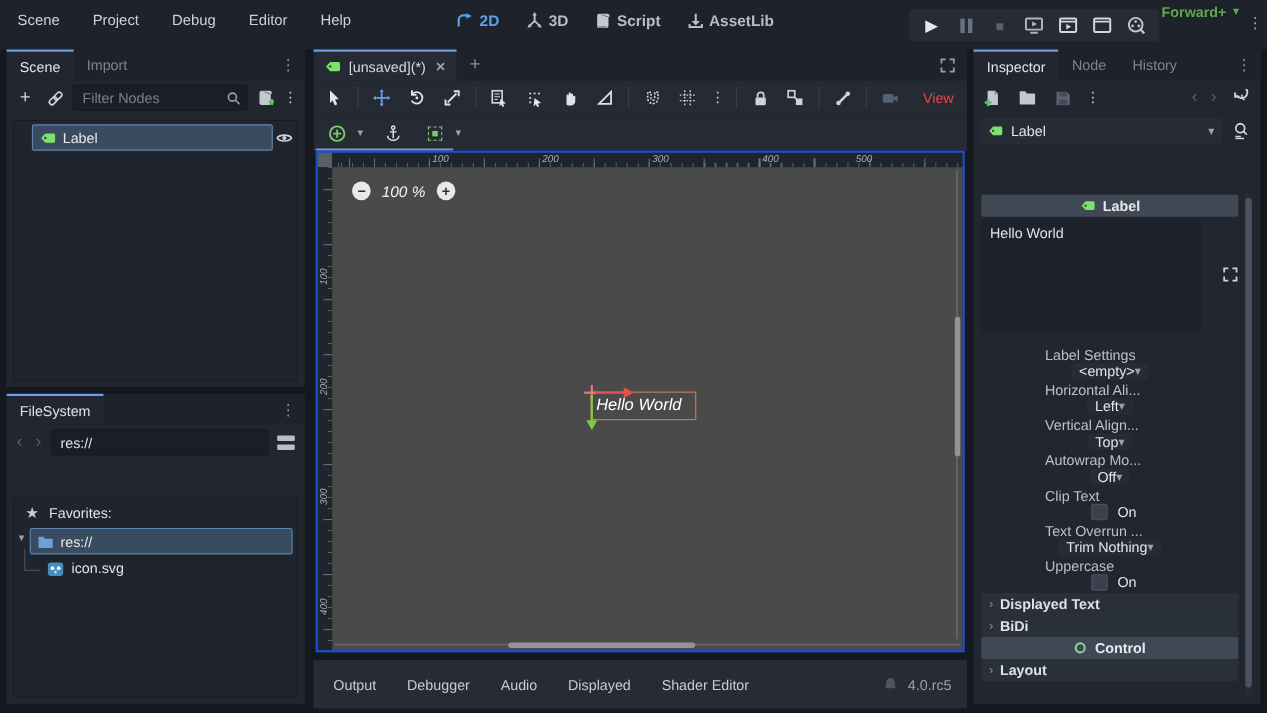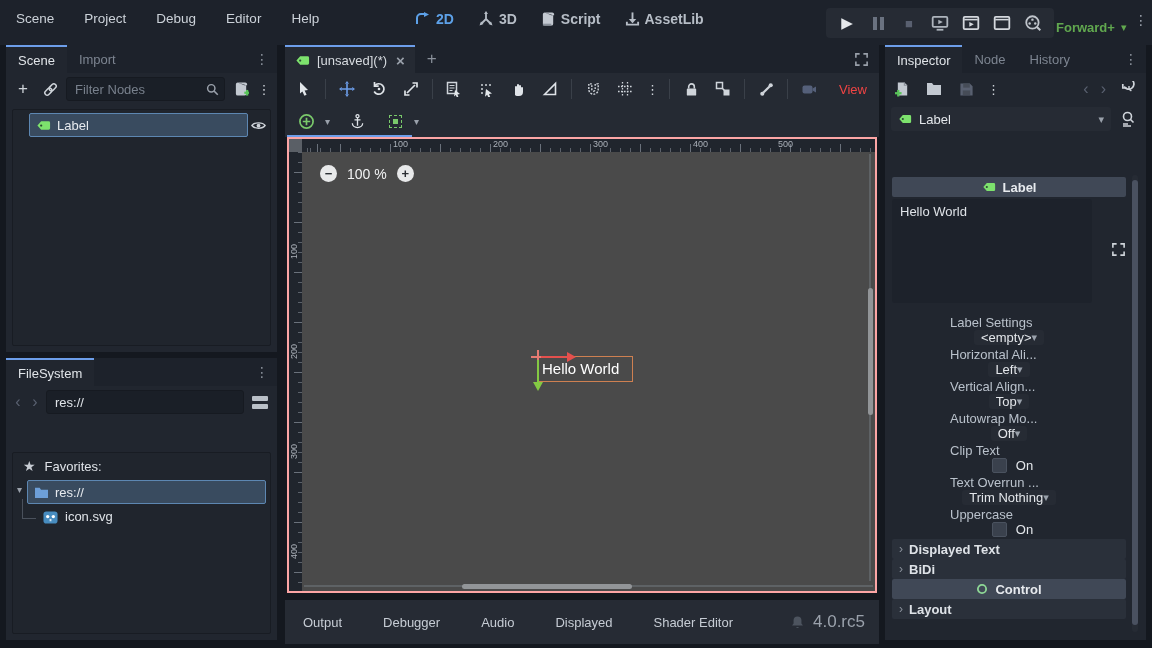"Forward+" div.flex { top: 20px -> 3px }
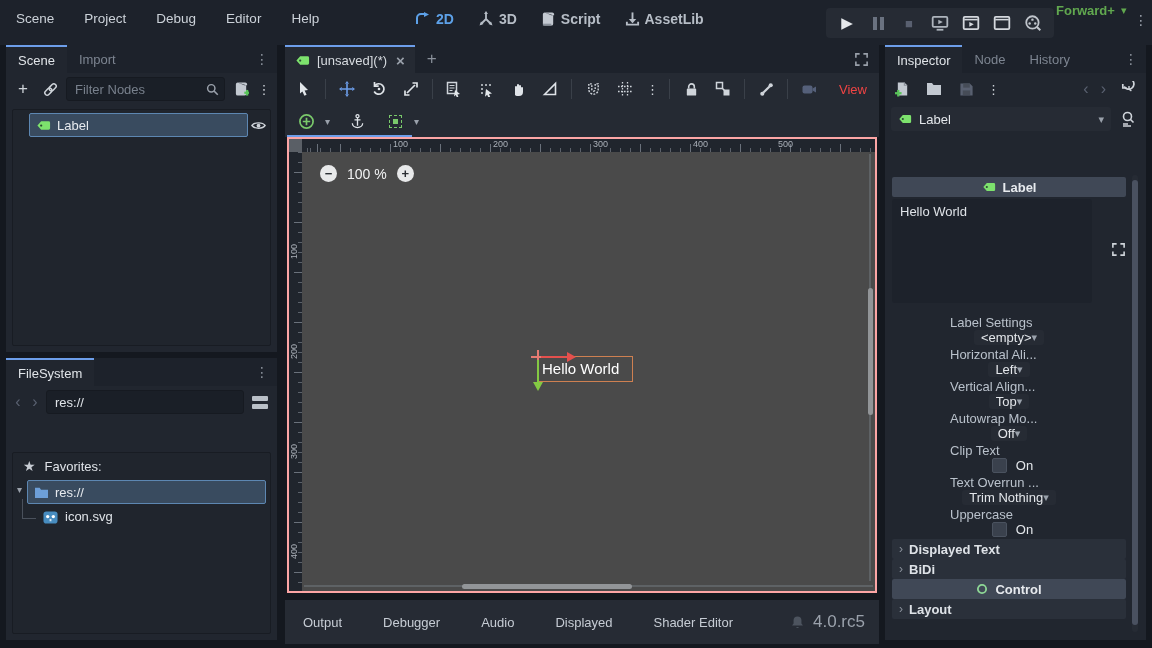"100" #canvasBox { border: 2px solid #fca5a5 -> 2px solid #1d4ed8; font-style: none -> italic }
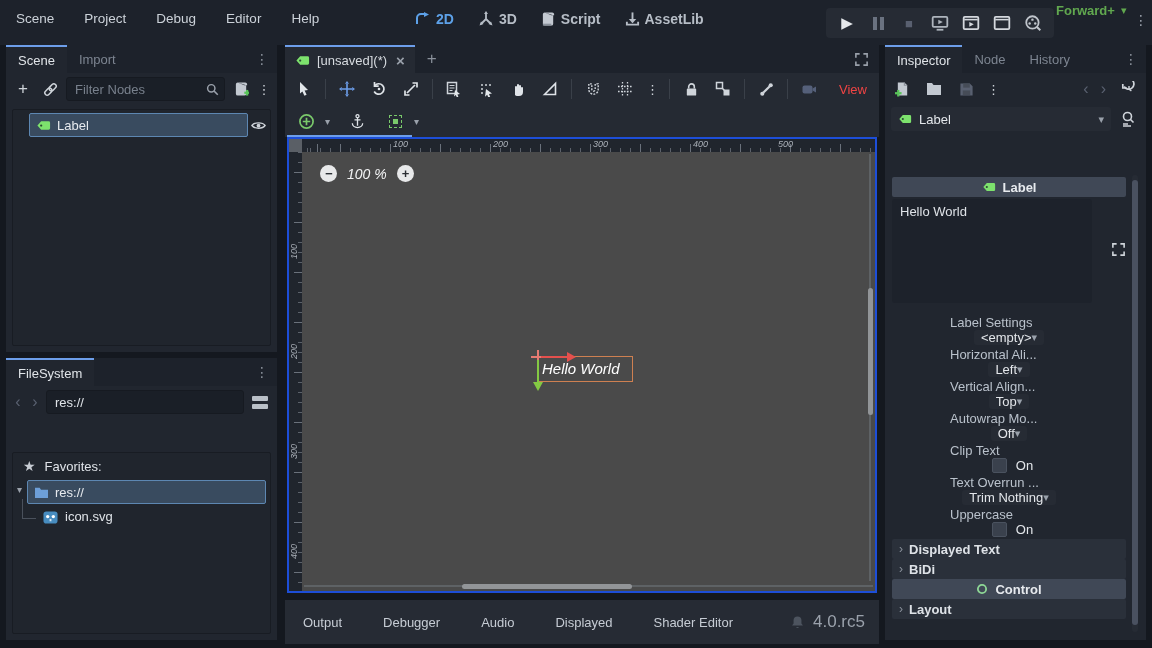"Output" #bottombar { gap: 21px -> 8px }
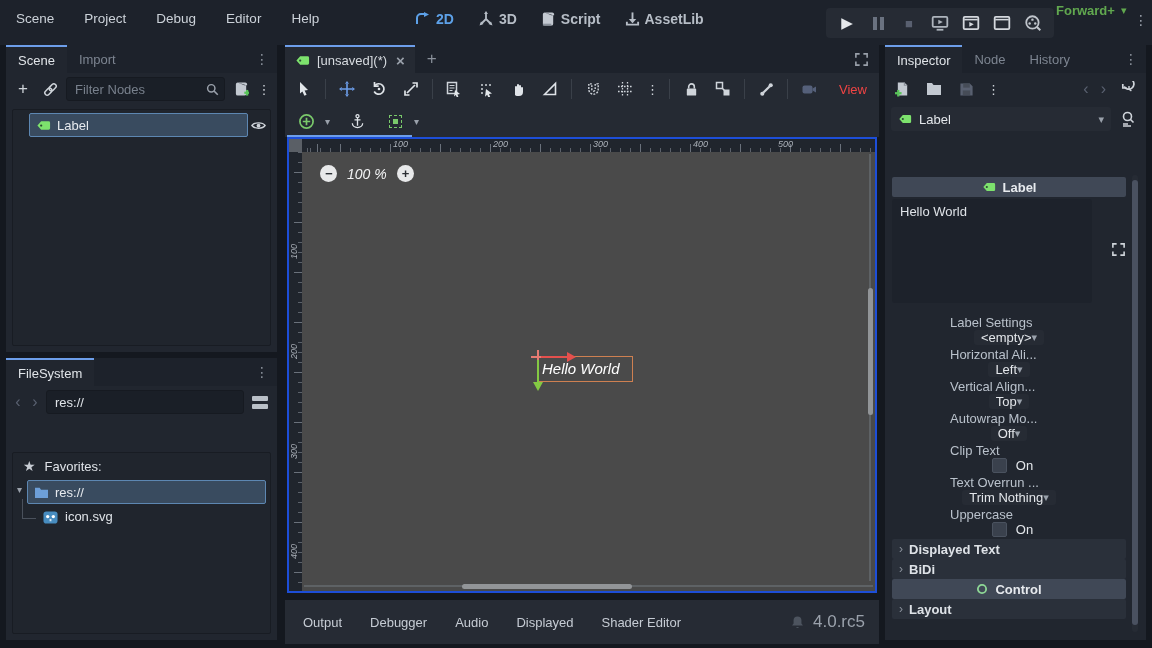"4.0.rc5" .version { font-size: 17px -> 13px }
